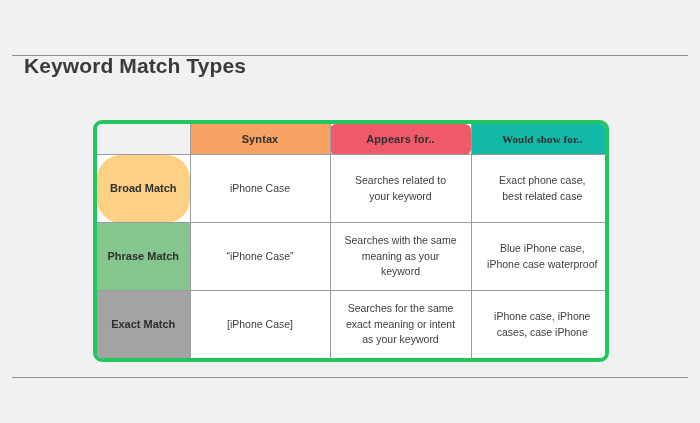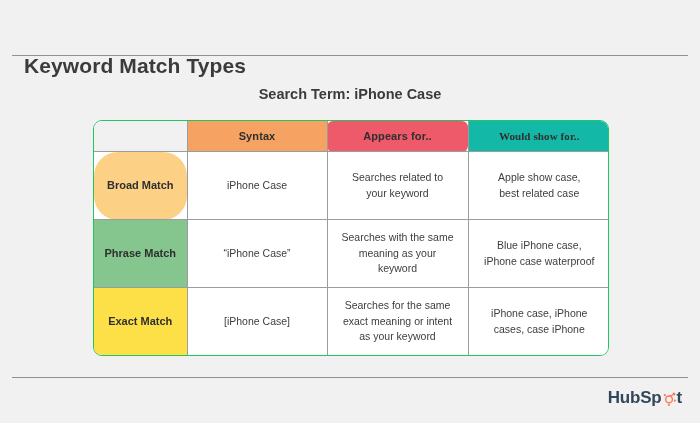"Search Term: iPhone Case" div.search-term { html: <div>Search Term: iPhone Case</div> -> none }
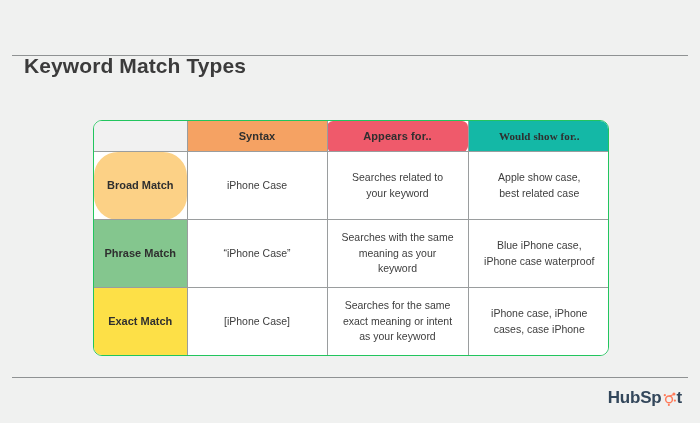"Syntax" .table-wrap { border: 1px solid #22c55e -> 4px solid #22c55e }
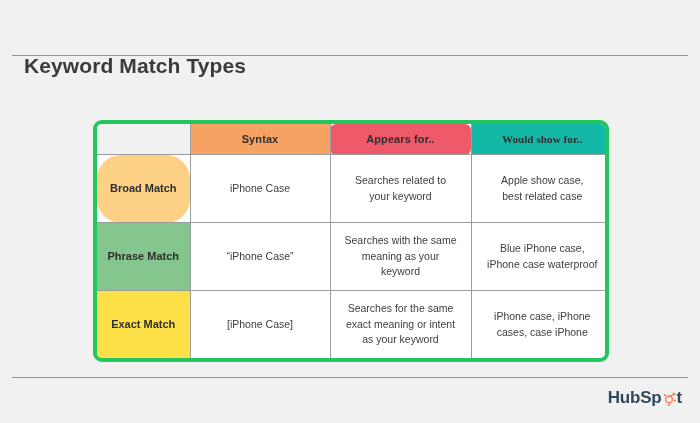"Apple show case," span.line { text: Apple show -> Exact phone }
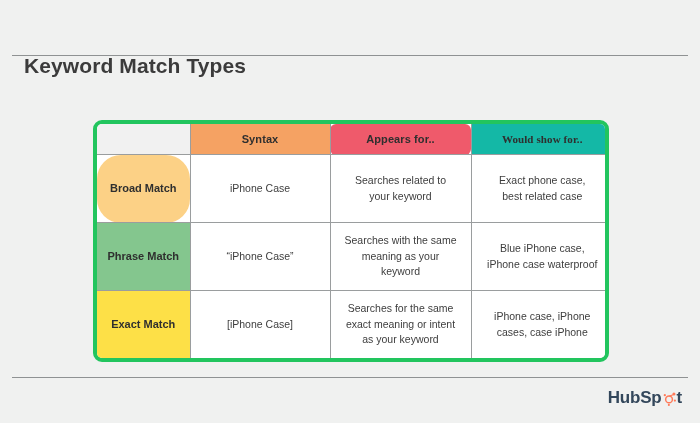"Exact Match" .lbl-exact { background: #fde047 -> #a3a3a3 }
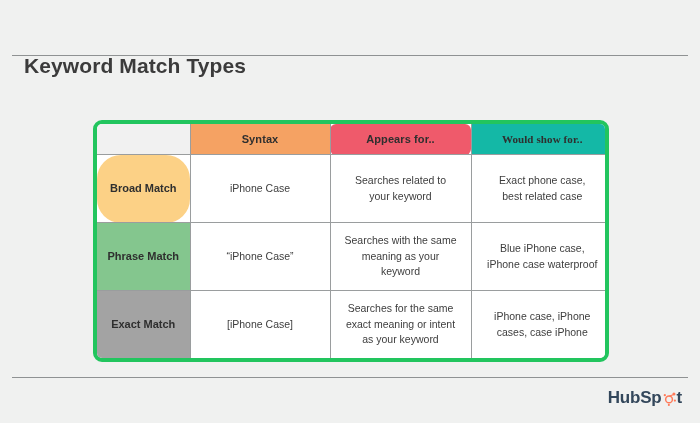"HubSp" div.logo { html: <div> <span>HubSp</span> <span> <svg> <circle></circle> <circle></circle> <circle></circle> <circle></circle> <circle></circle> <line></line> </svg> </span> <span>t</span> </div> -> none }
